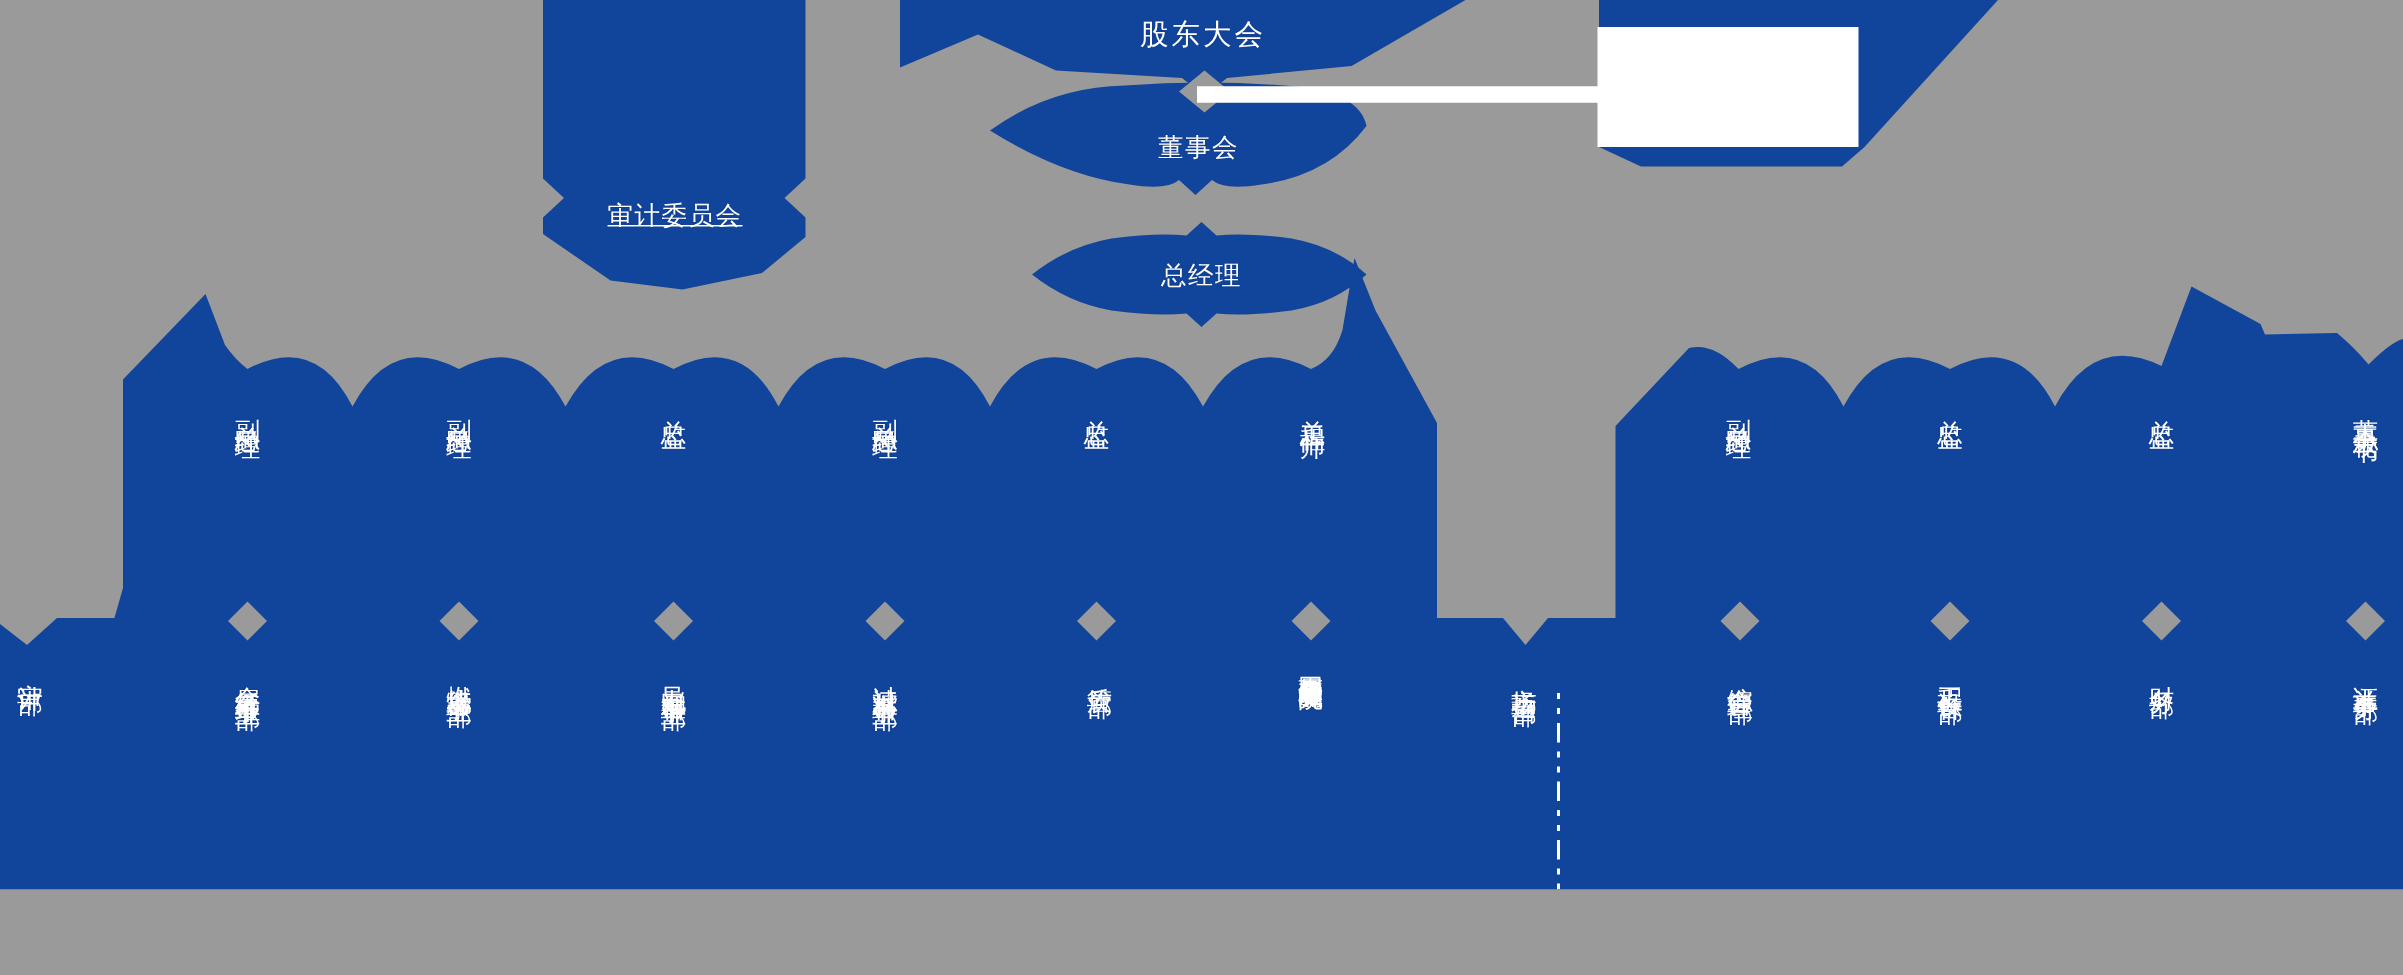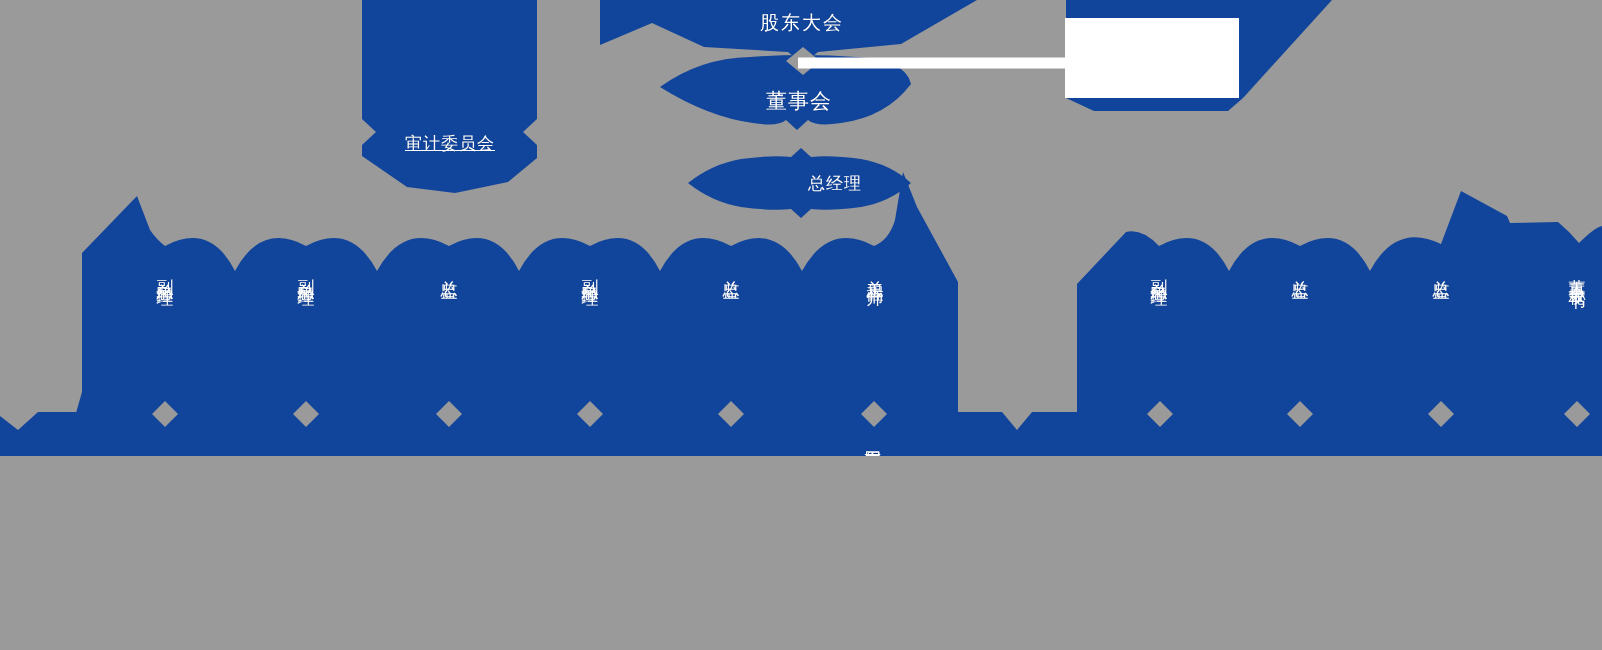"股东大会" .stage { height: 456px -> 593px }
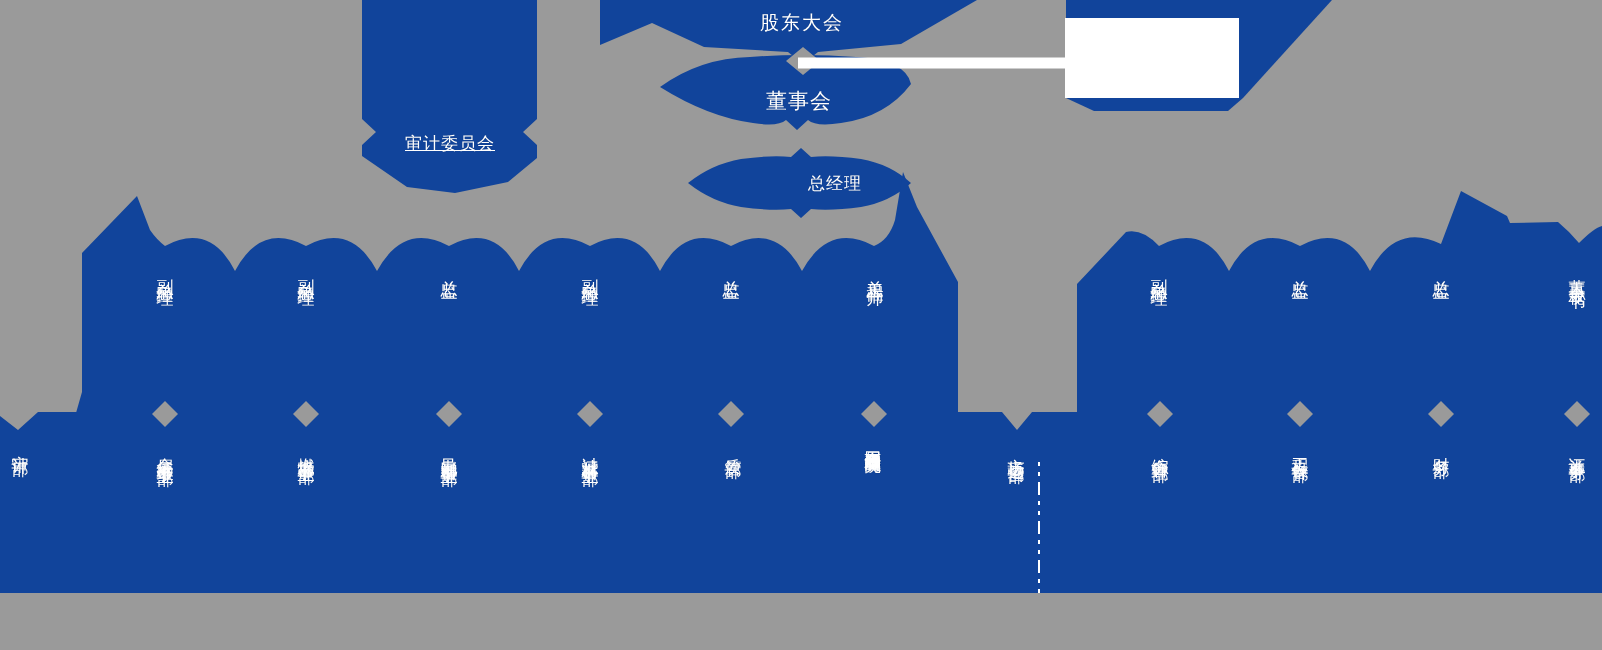"董事会" .hl-board { font-size: 21px -> 17px }
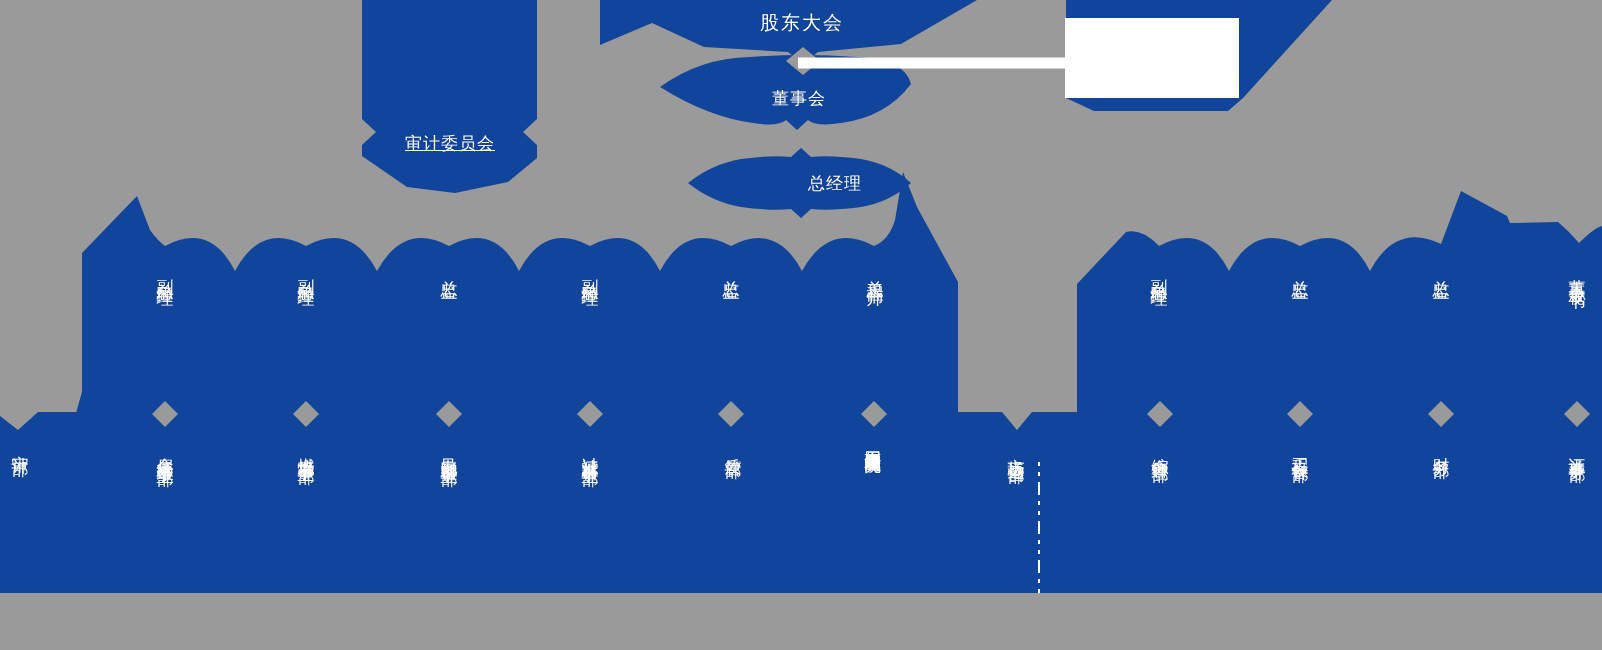"总经理" div.hlabel { left: 835px -> 801px }
